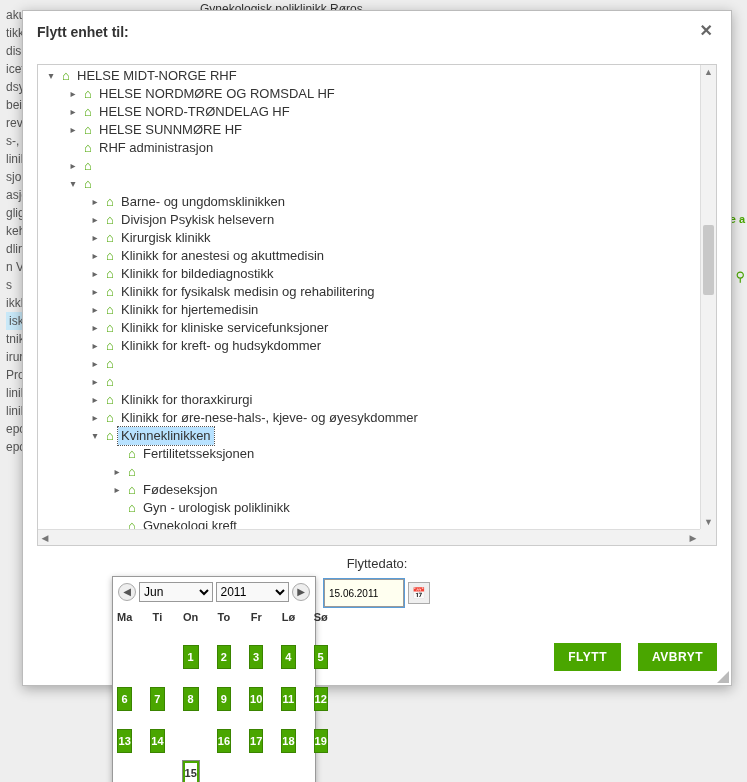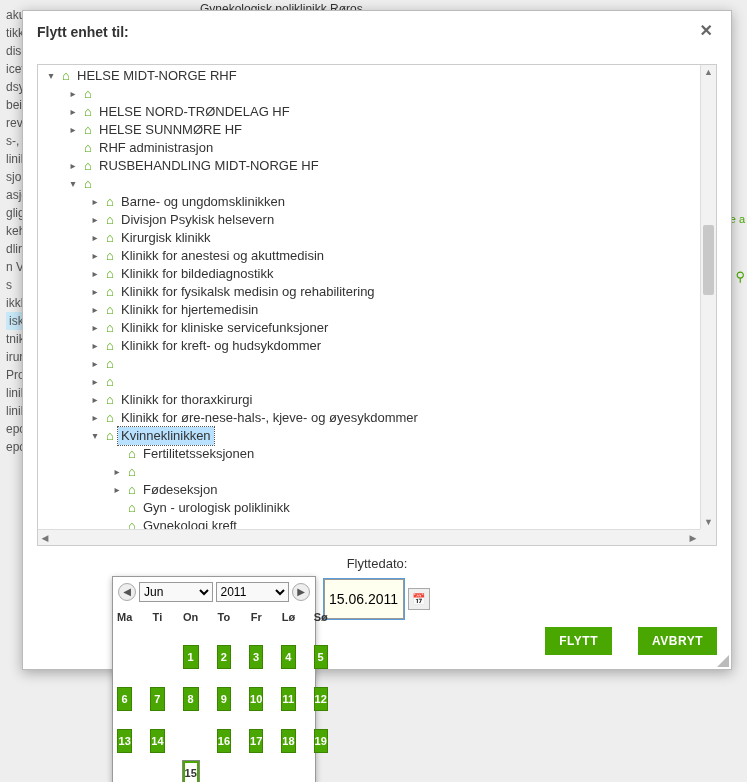"HELSE NORDMØRE OG ROMSDAL HF" span.label { html: none -> <span>HELSE NORDMØRE OG ROMSDAL HF</span> }
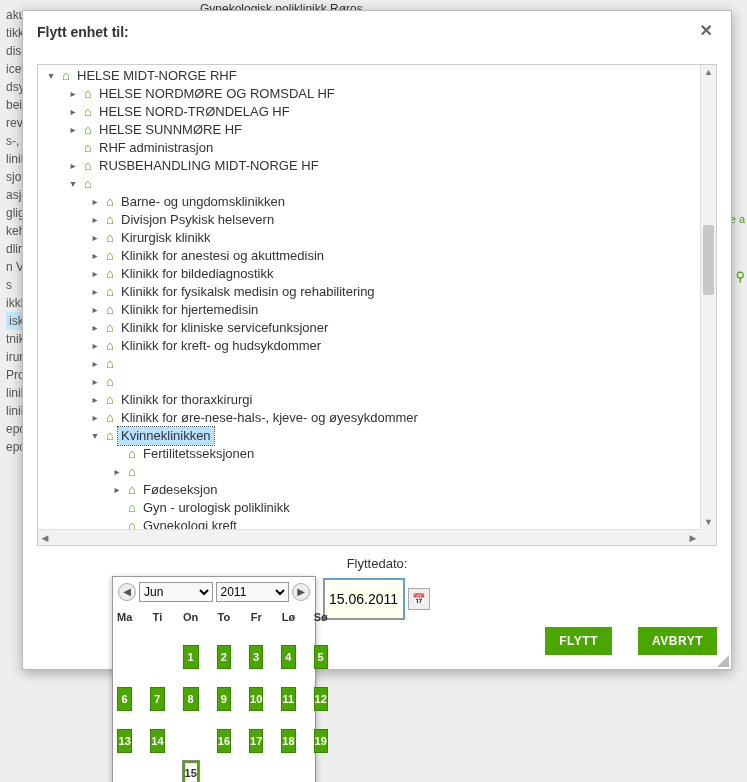"RUSBEHANDLING MIDT-NORGE HF" span.label { html: <span>RUSBEHANDLING MIDT-NORGE HF</span> -> none }
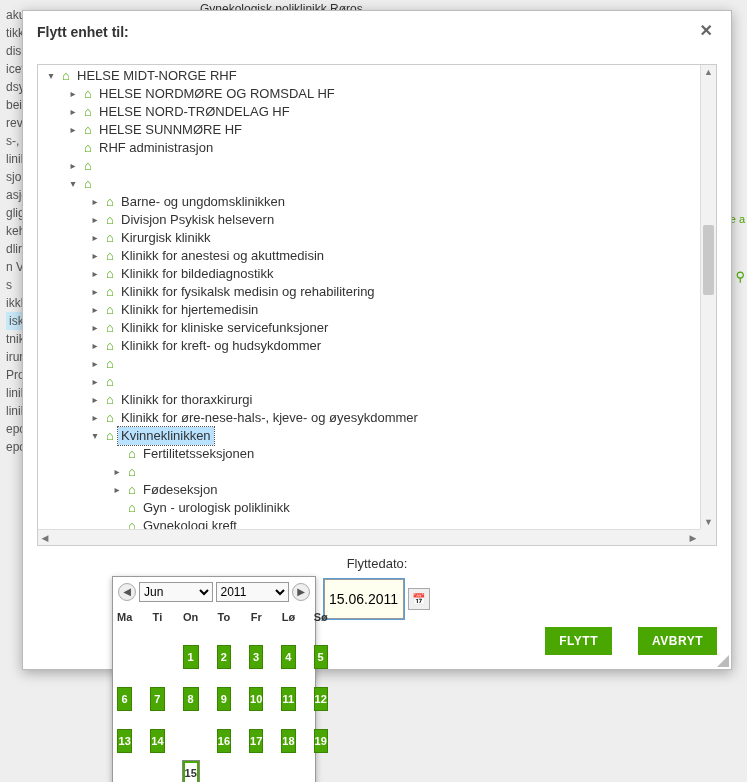"e a" div { font-weight: none -> bold }
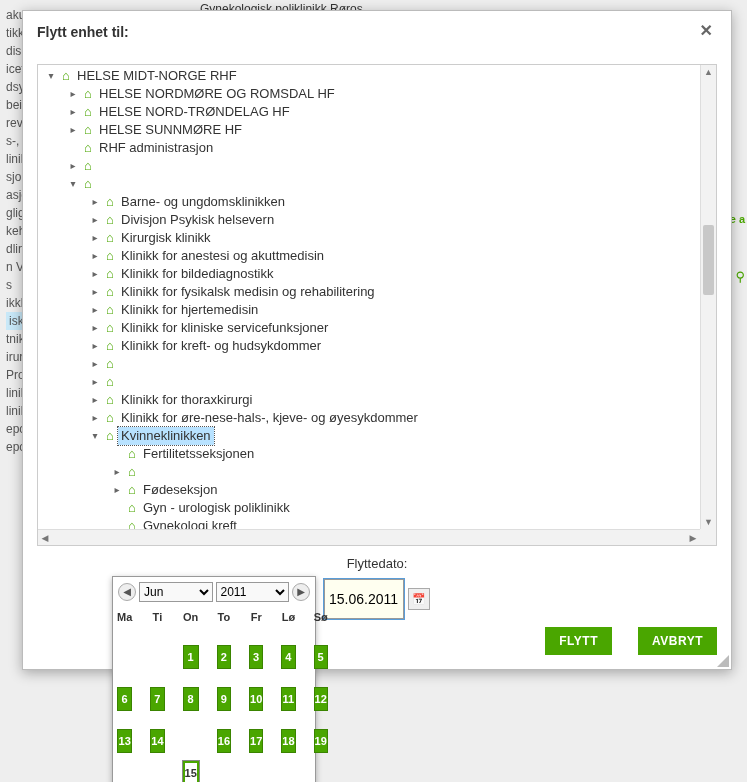"15.06.2011" .date-input { font-size: 14px -> 10px; height: 40px -> 28px }
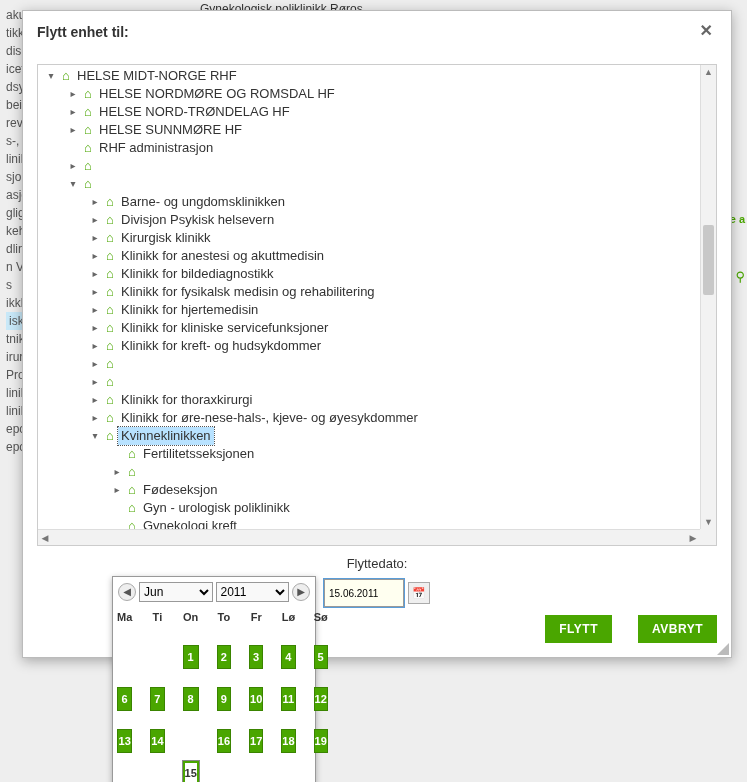"FLYTT" .button-row { gap: 26px -> 17px; margin-top: 8px -> 36px }
